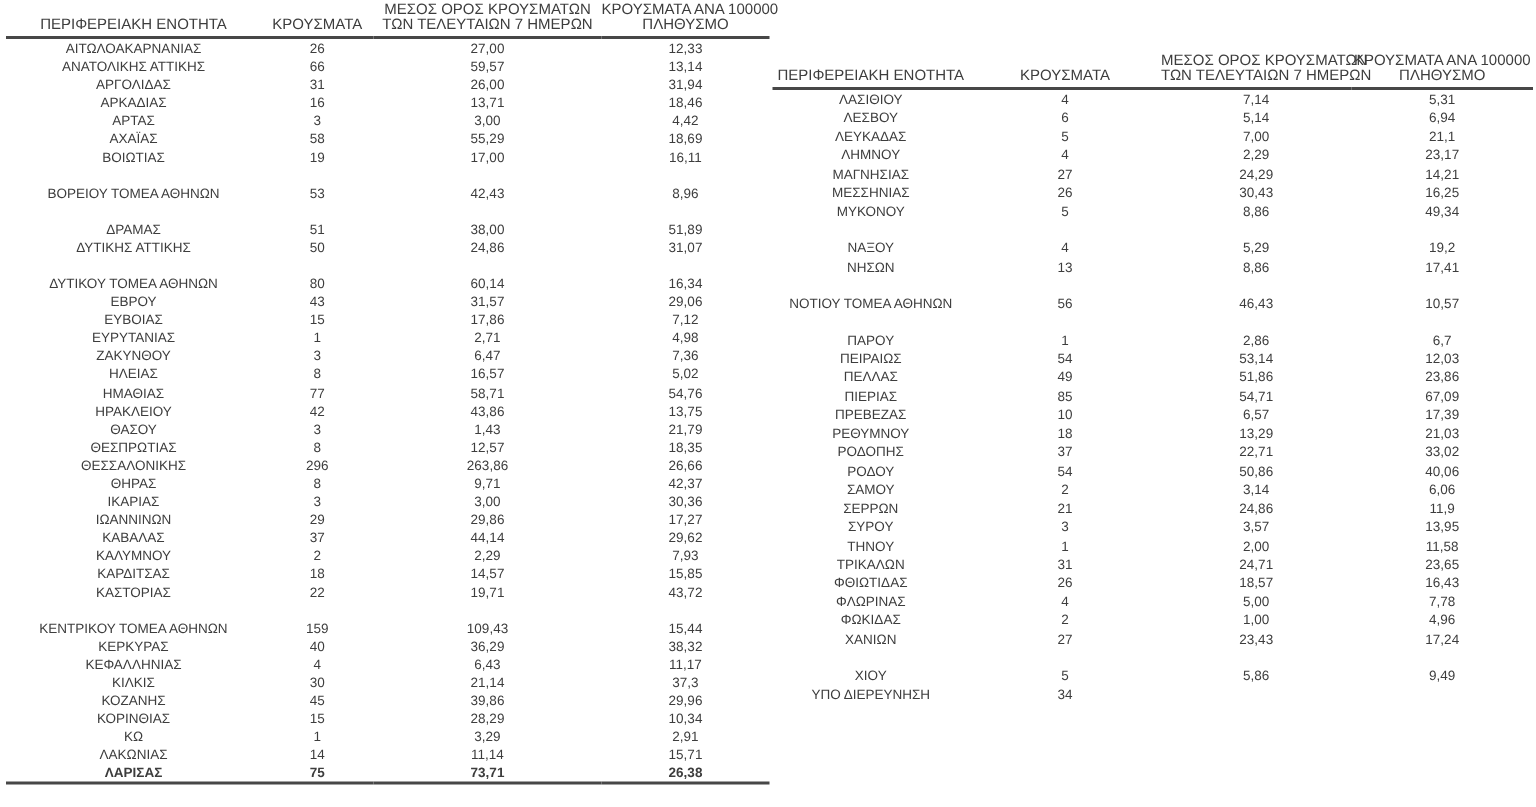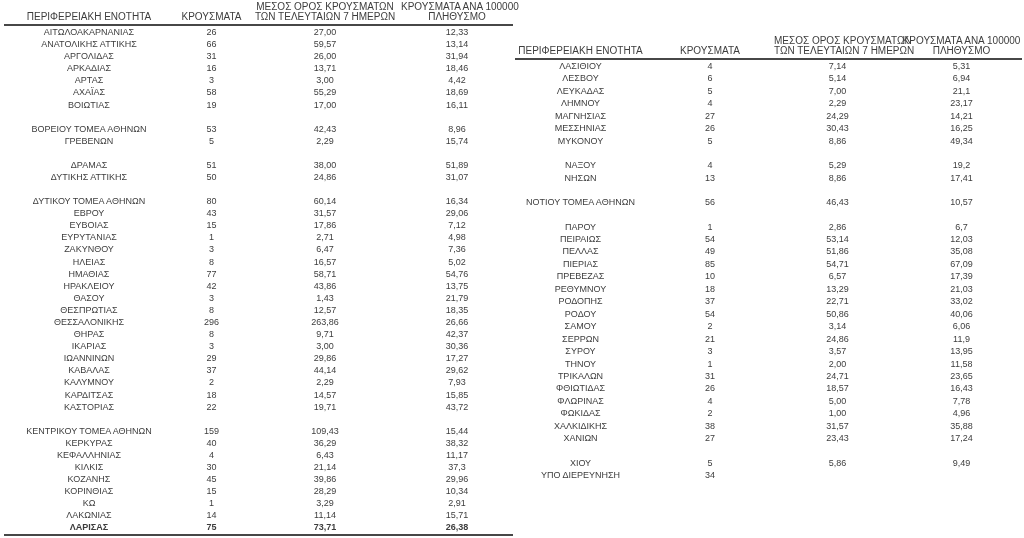"ΓΡΕΒΕΝΩΝ" tr { html: <tr> <td>ΓΡΕΒΕΝΩΝ</td> <td>5</td> <td>2,29</td> <td>15,74</td> </tr> -> none }
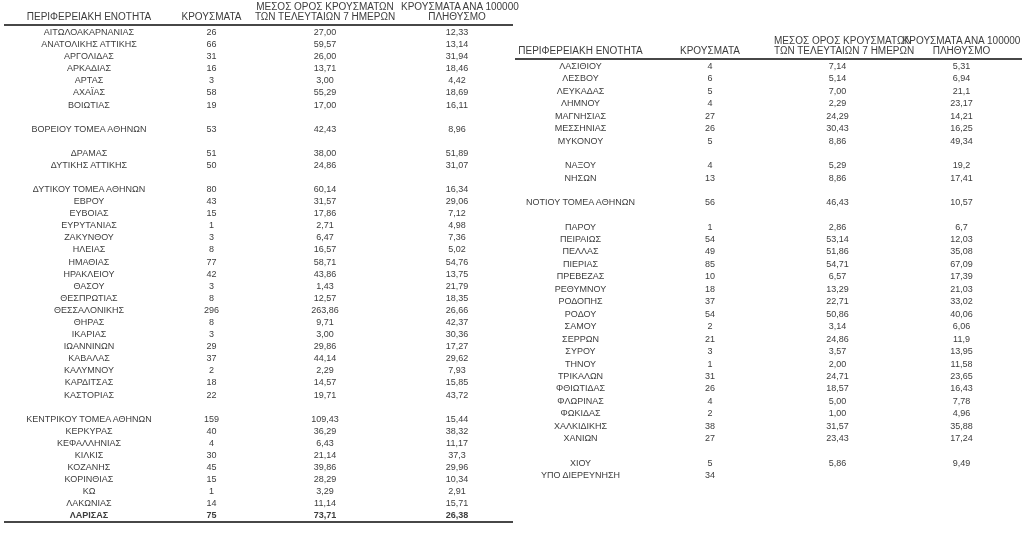"35,08" td { text: 35,08 -> 23,86 }
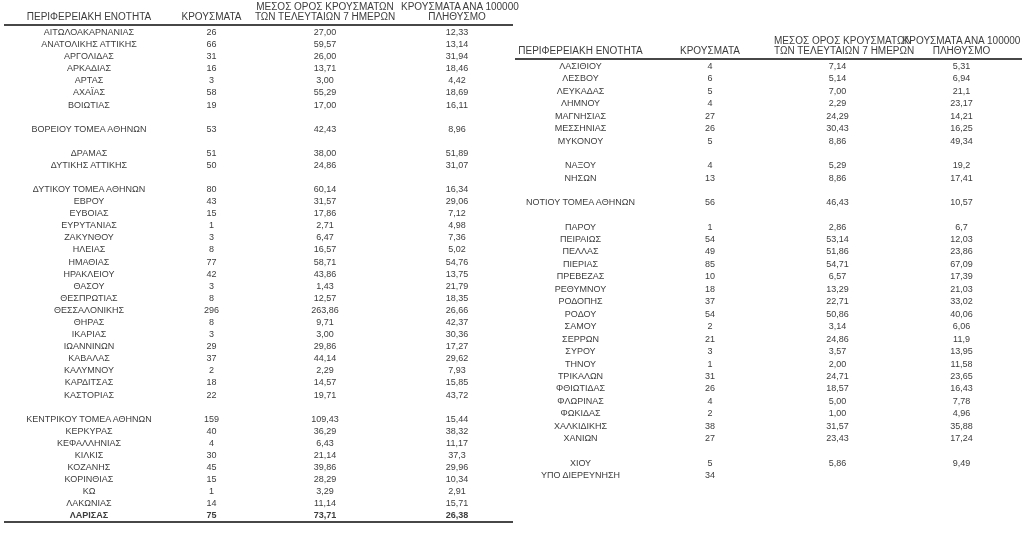"ΧΑΛΚΙΔΙΚΗΣ" tr { html: <tr> <td>ΧΑΛΚΙΔΙΚΗΣ</td> <td>38</td> <td>31,57</td> <td>35,88</td> </tr> -> none }
